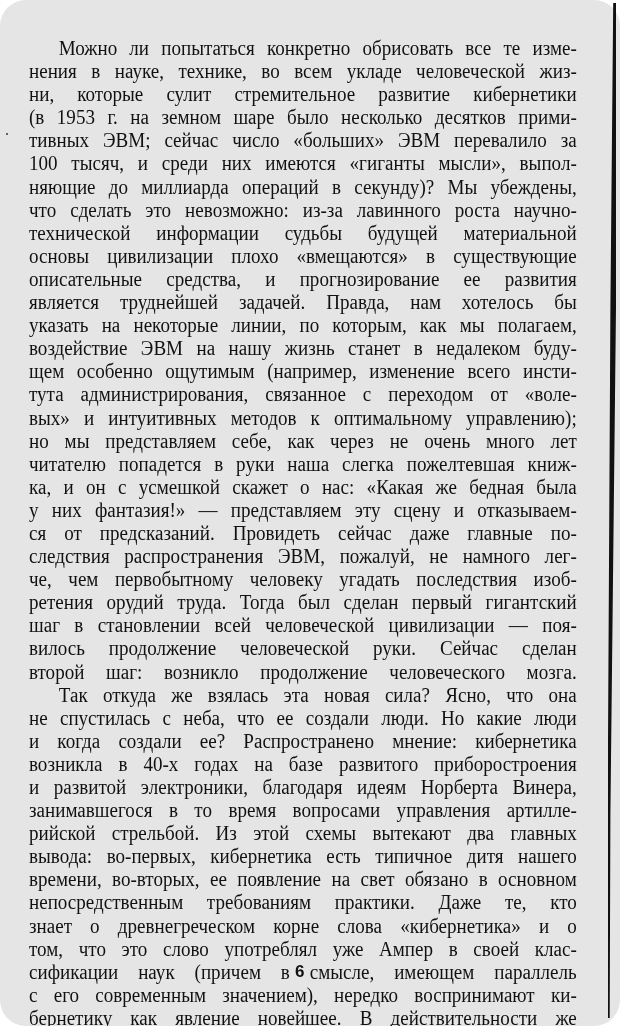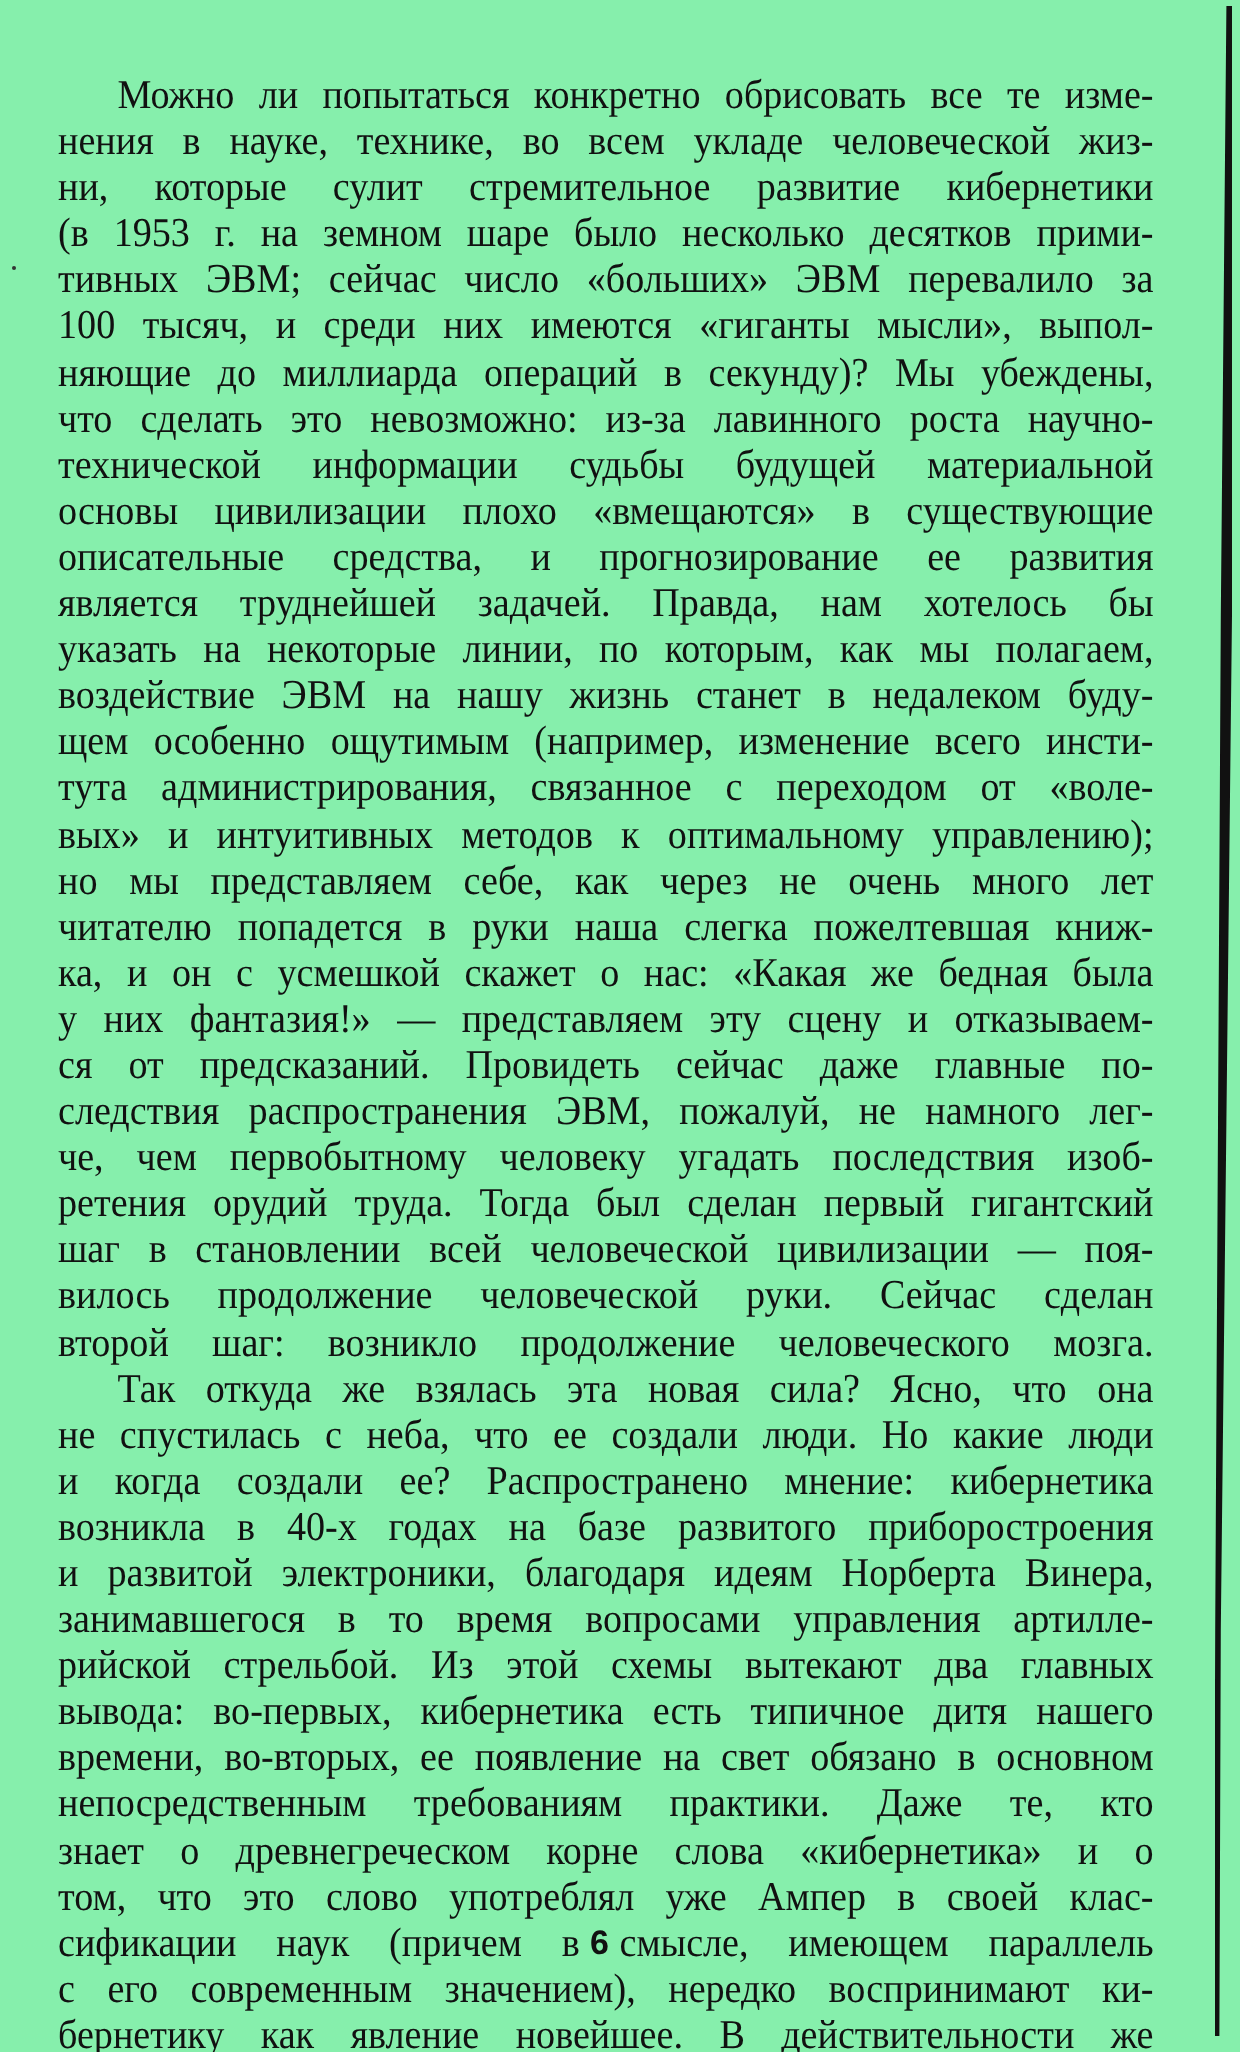"Можно ли попытаться конкретно обрисовать" .page { background: #86efac -> #e5e5e5; border-radius: none -> 26px }
